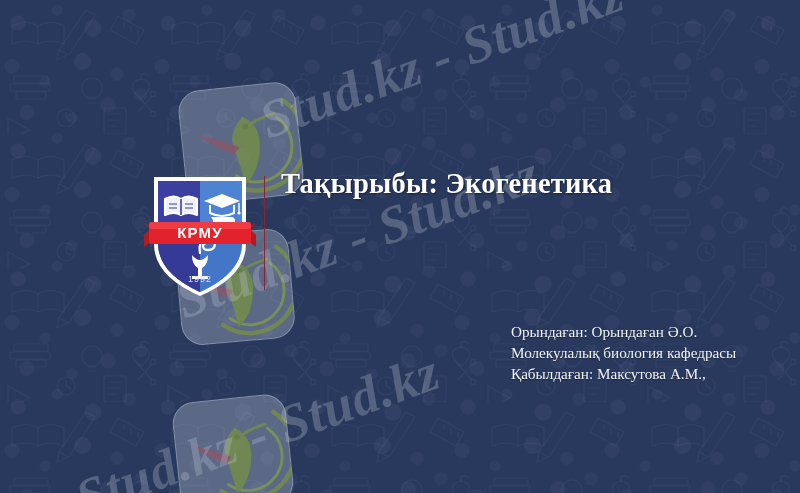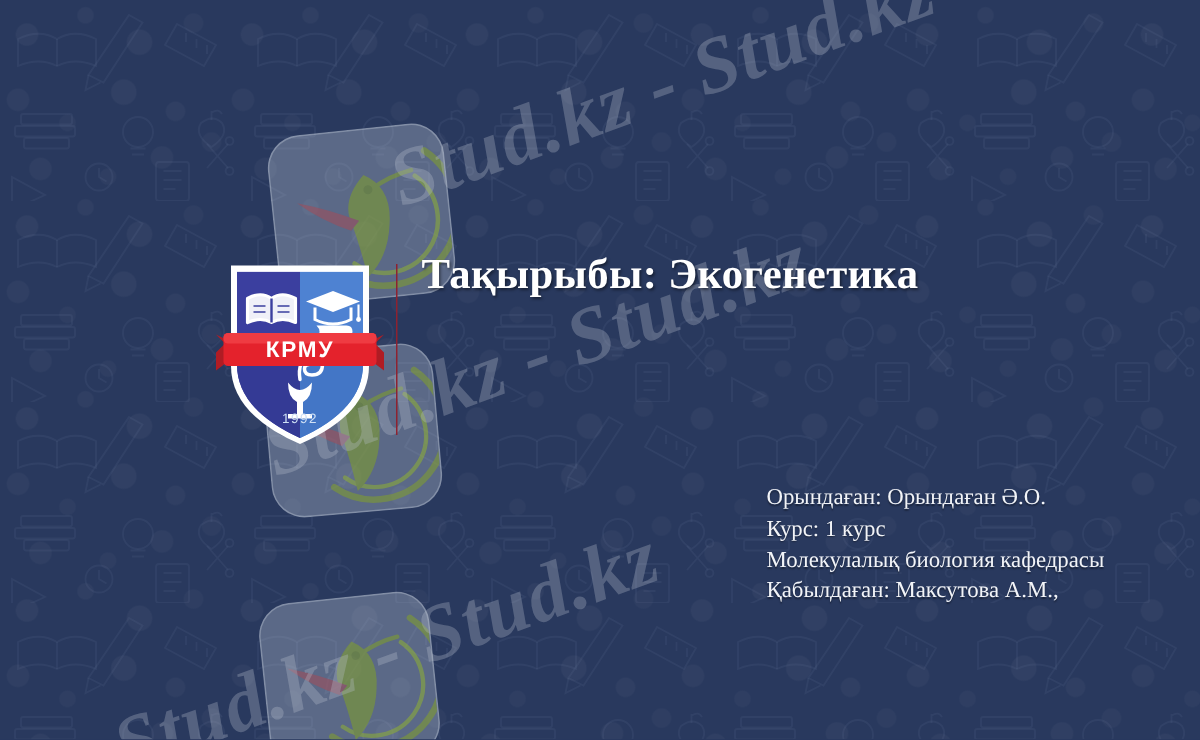"Курс: 1 курс" span.aline { html: <span>Курс: 1 курс</span> -> none }
